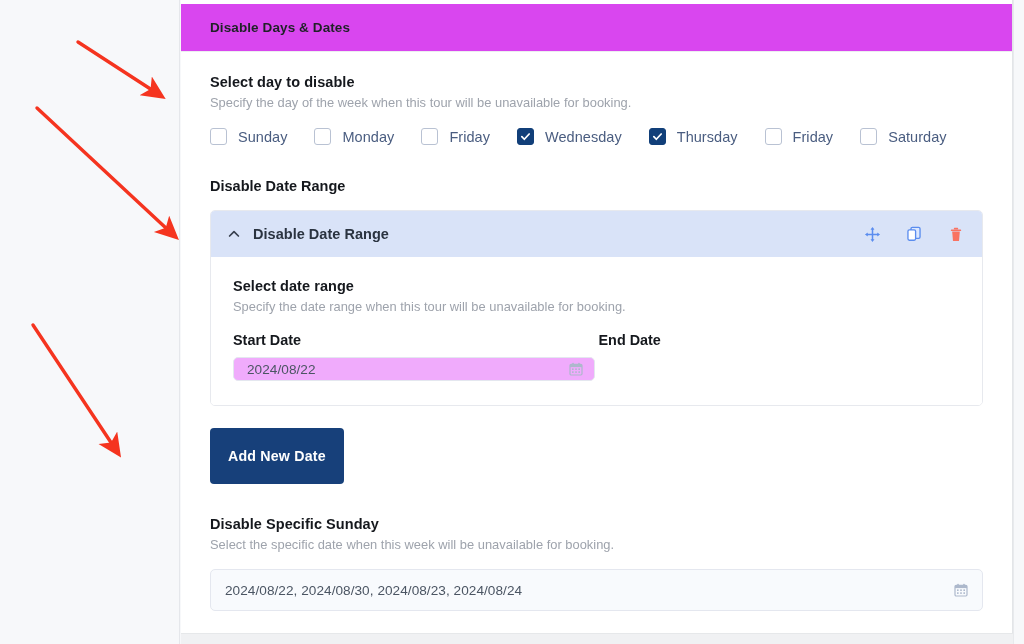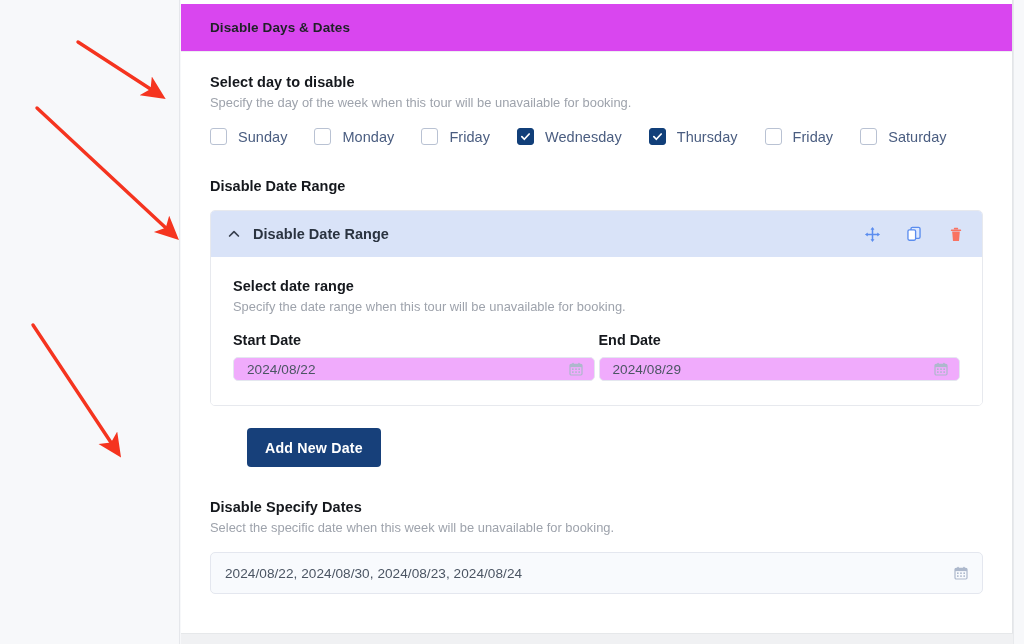"2024/08/29" div.input-wrap { html: <div> <span>2024/08/29</span> <span> <svg> <rect></rect> <rect></rect> <rect></rect> <rect></rect> <g> <rect></rect> <rect></rect> <rect></rect> <rect></rect> <rect></rect> <rect></rect> </g> </svg> </span> </div> -> none }
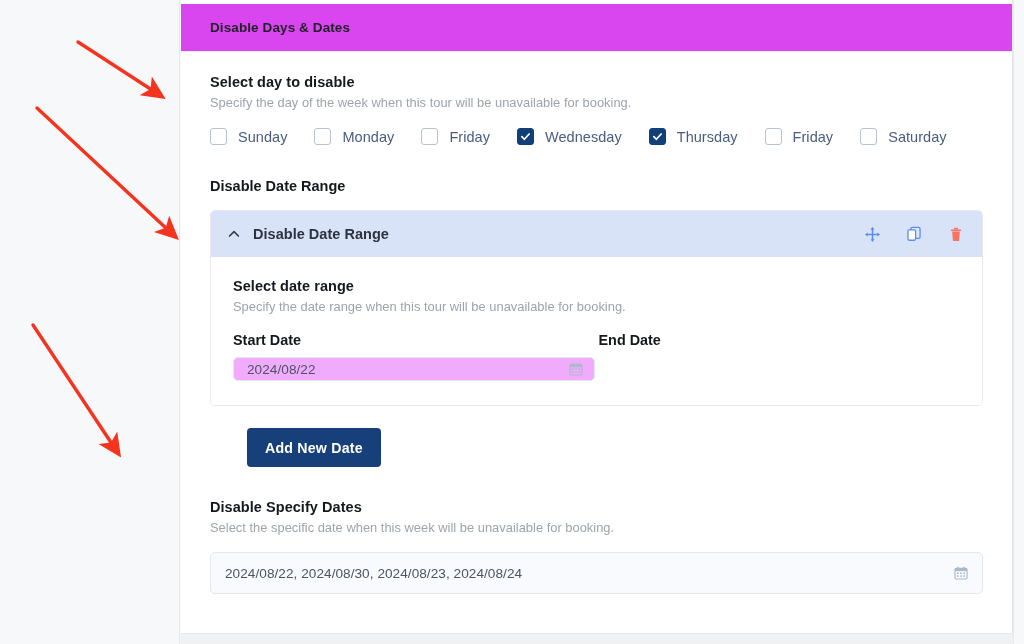"Add New Date" .add-btn { height: 39px -> 56px; margin-left: 37px -> none }
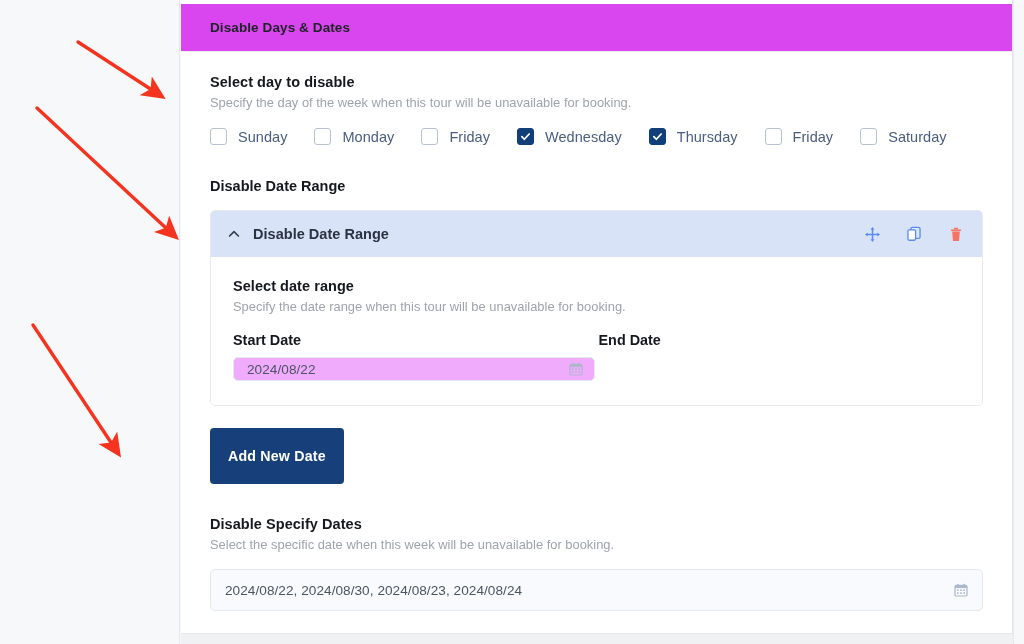"Disable Specify Dates" div.sec-title { text: Specify Dates -> Specific Sunday }
